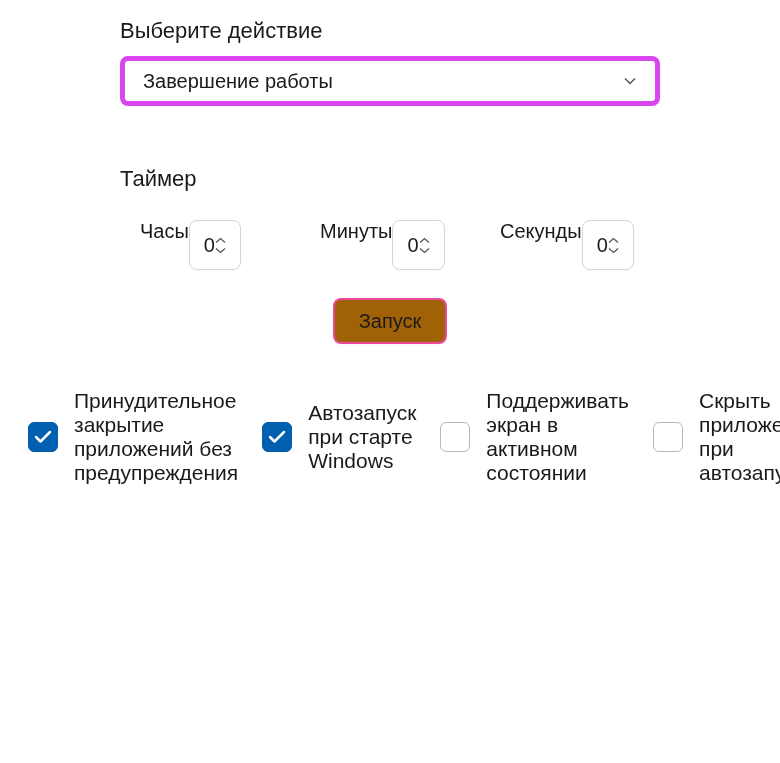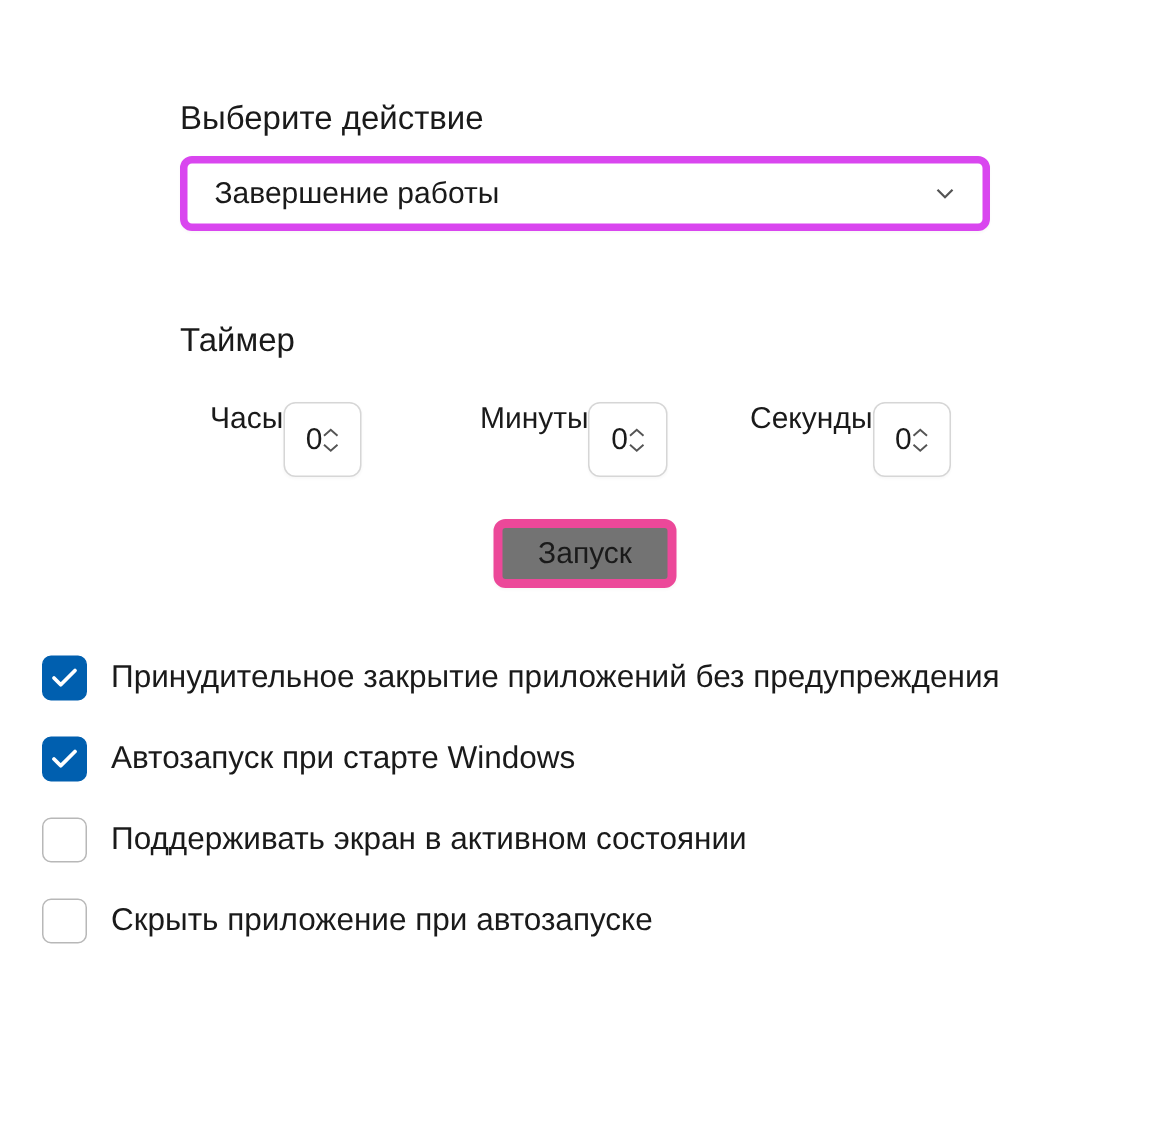"Выберите действие" .section { margin-top: 48px -> none }
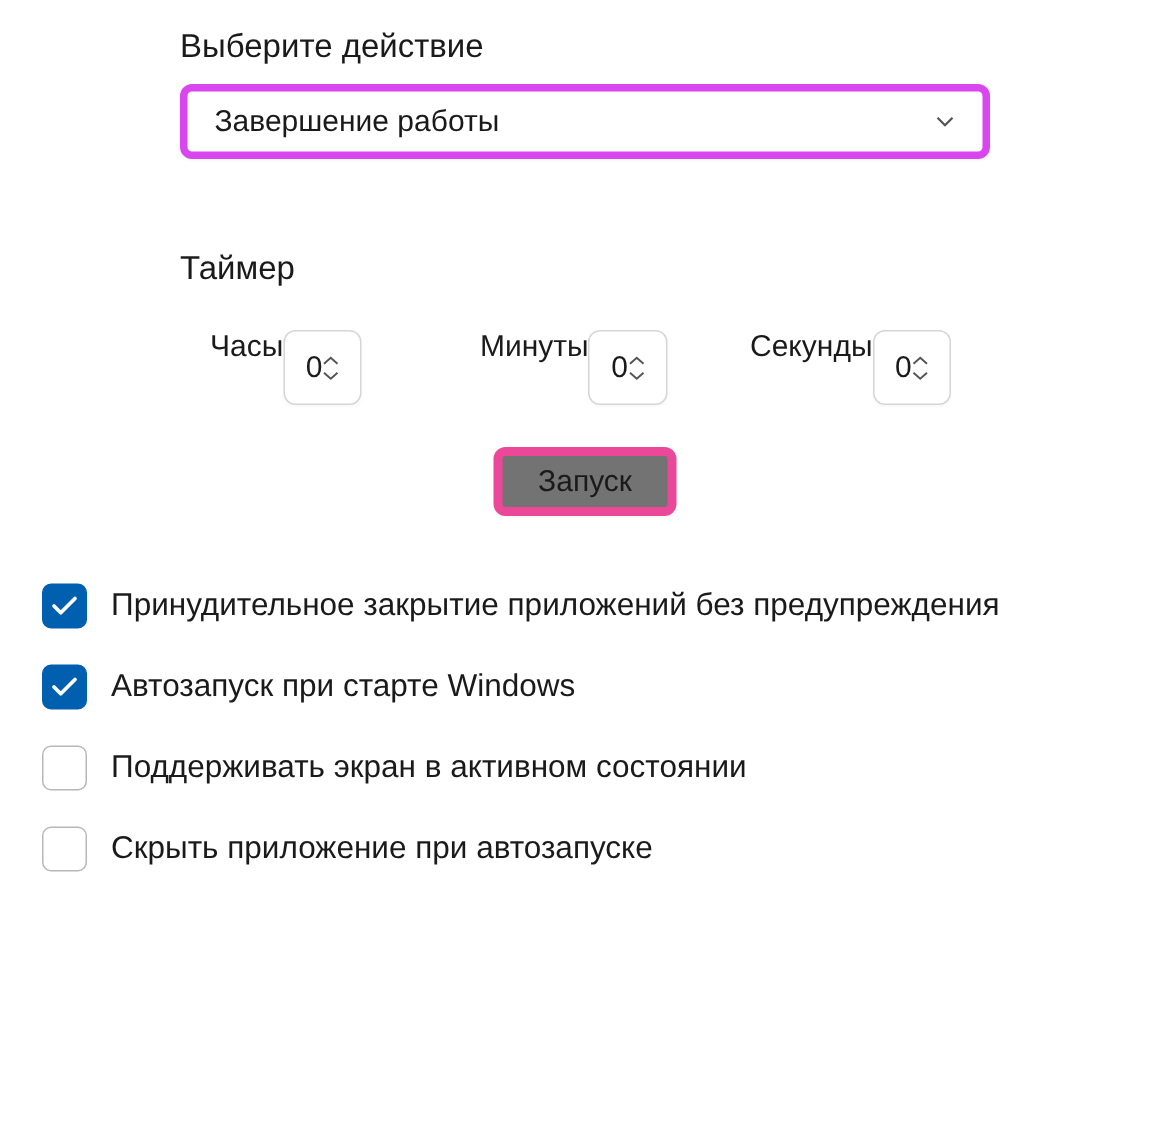"Запуск" .start-button { background: #737373 -> #a16207; border: 6px solid #ec4899 -> 2px solid #ec4899 }
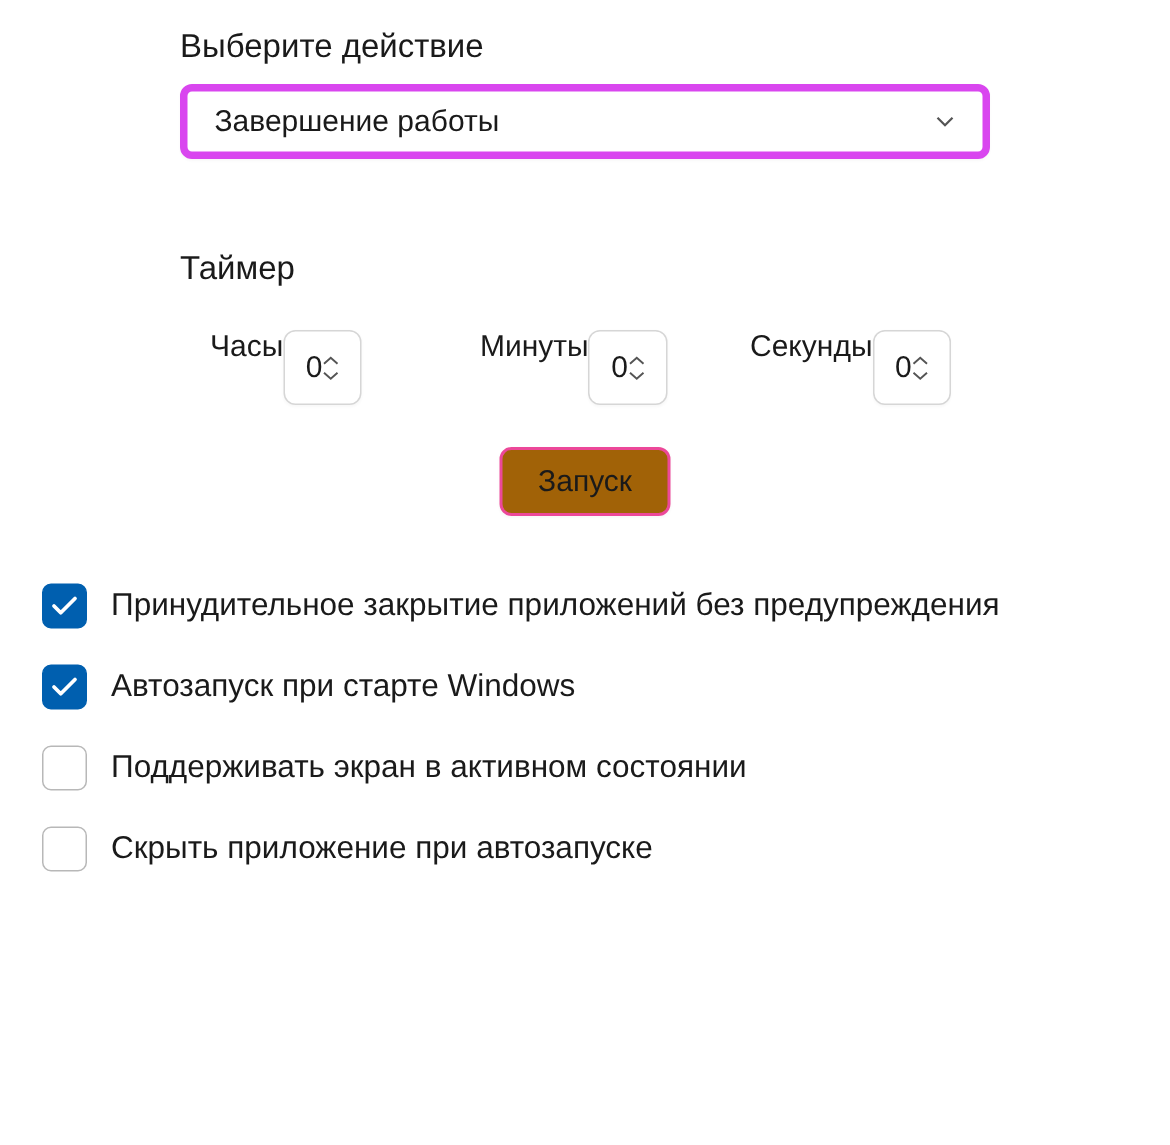"Принудительное закрытие приложений без" .checkbox-list { flex-direction: column -> none }
